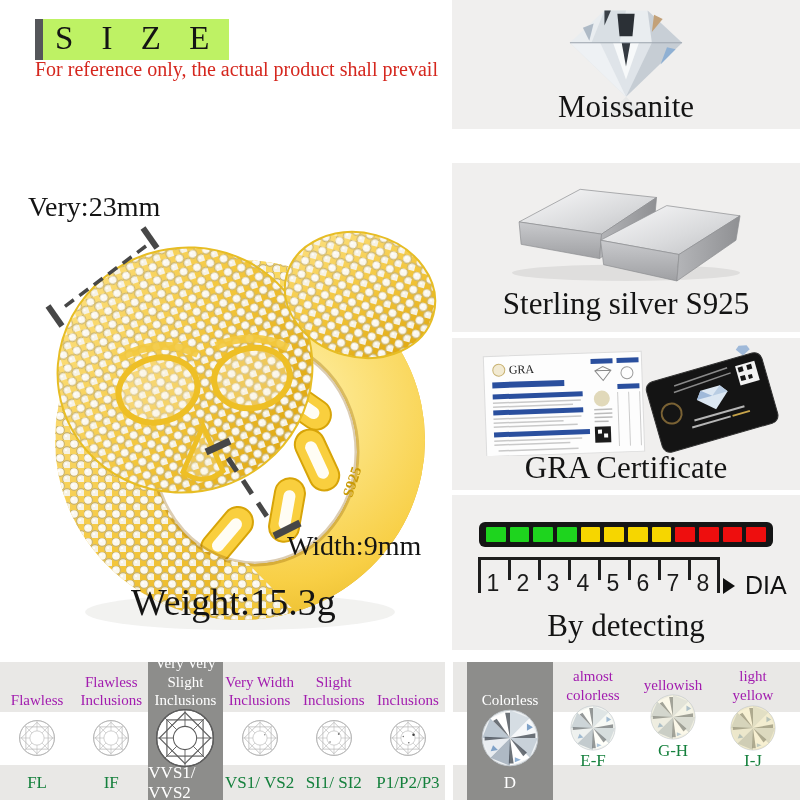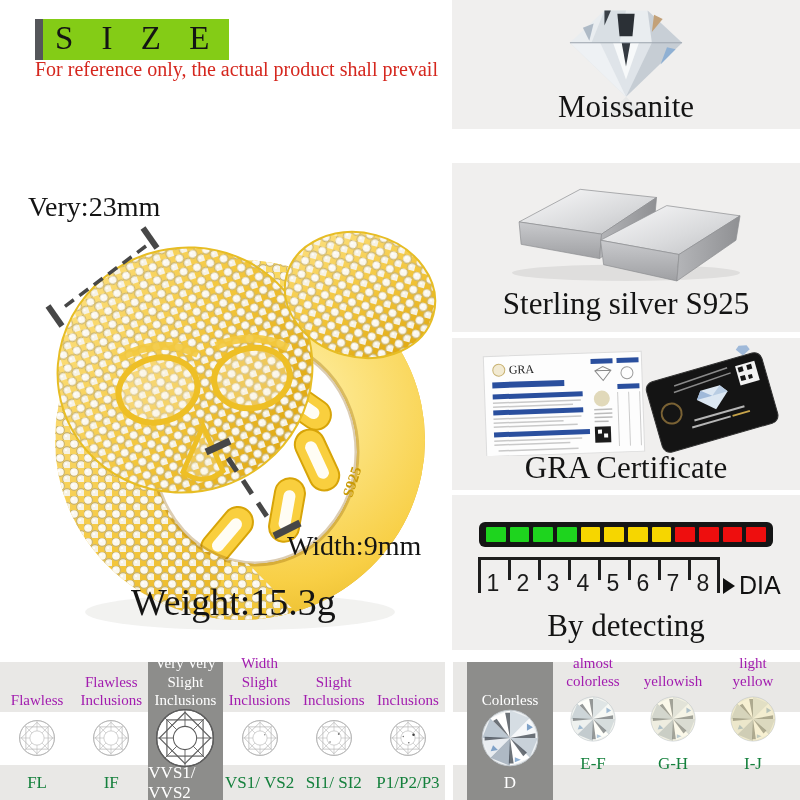"S I Z E" .size-title { background: #84cc16 -> #bef264 }
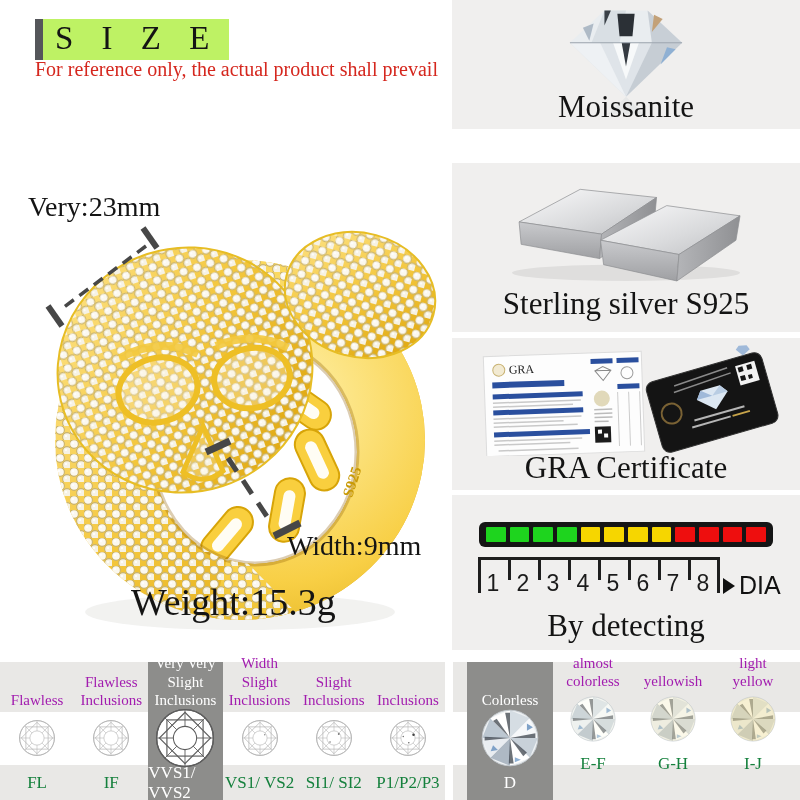"DIA" .dia { gap: 4px -> 10px }
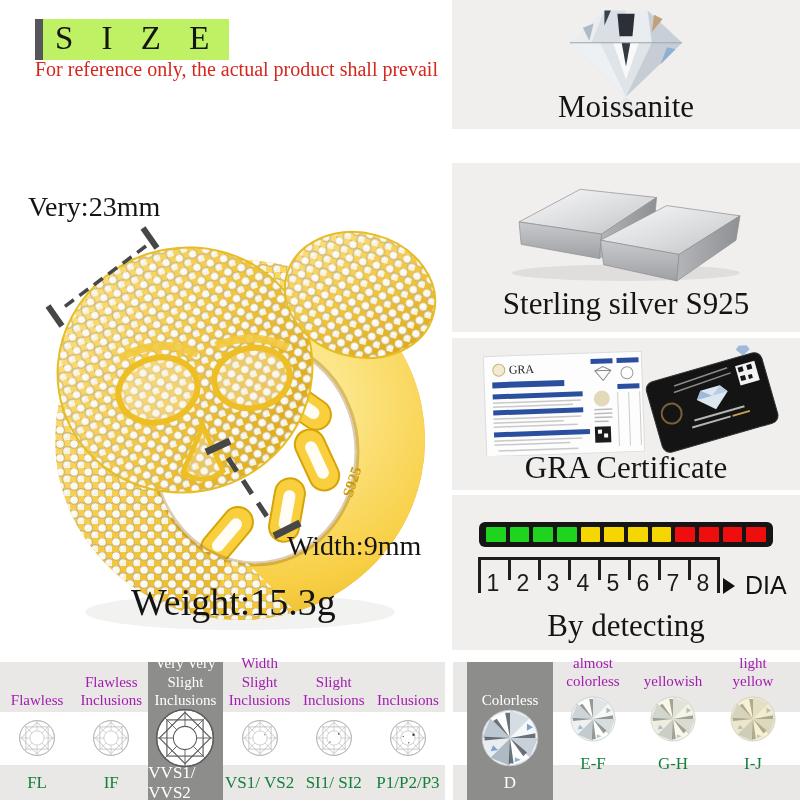"Width Slight" span { text: Width Slight -> Very Width }
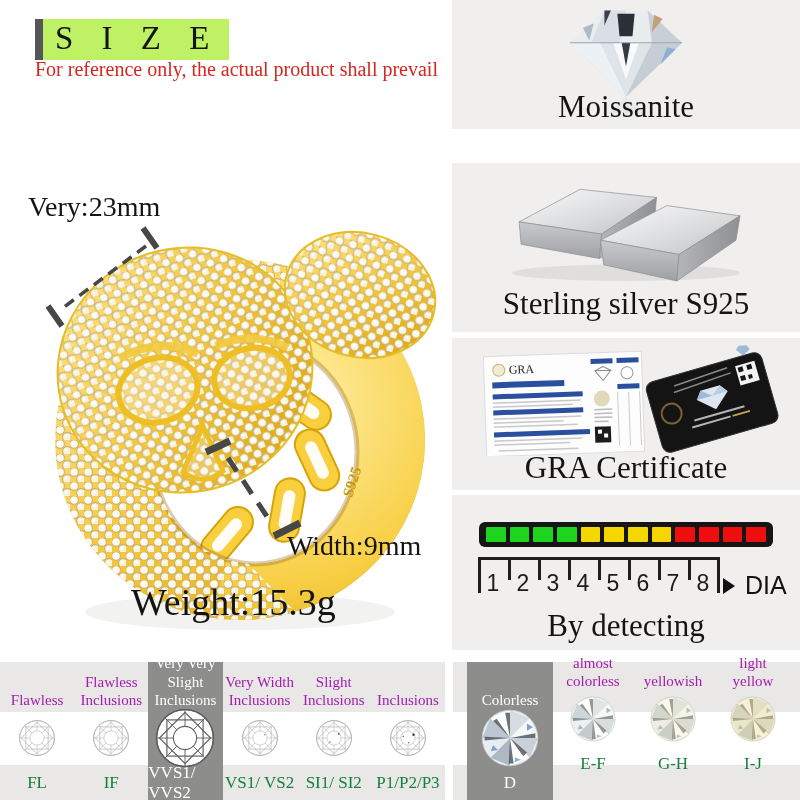"almost" .colflex { align-items: center -> none }
